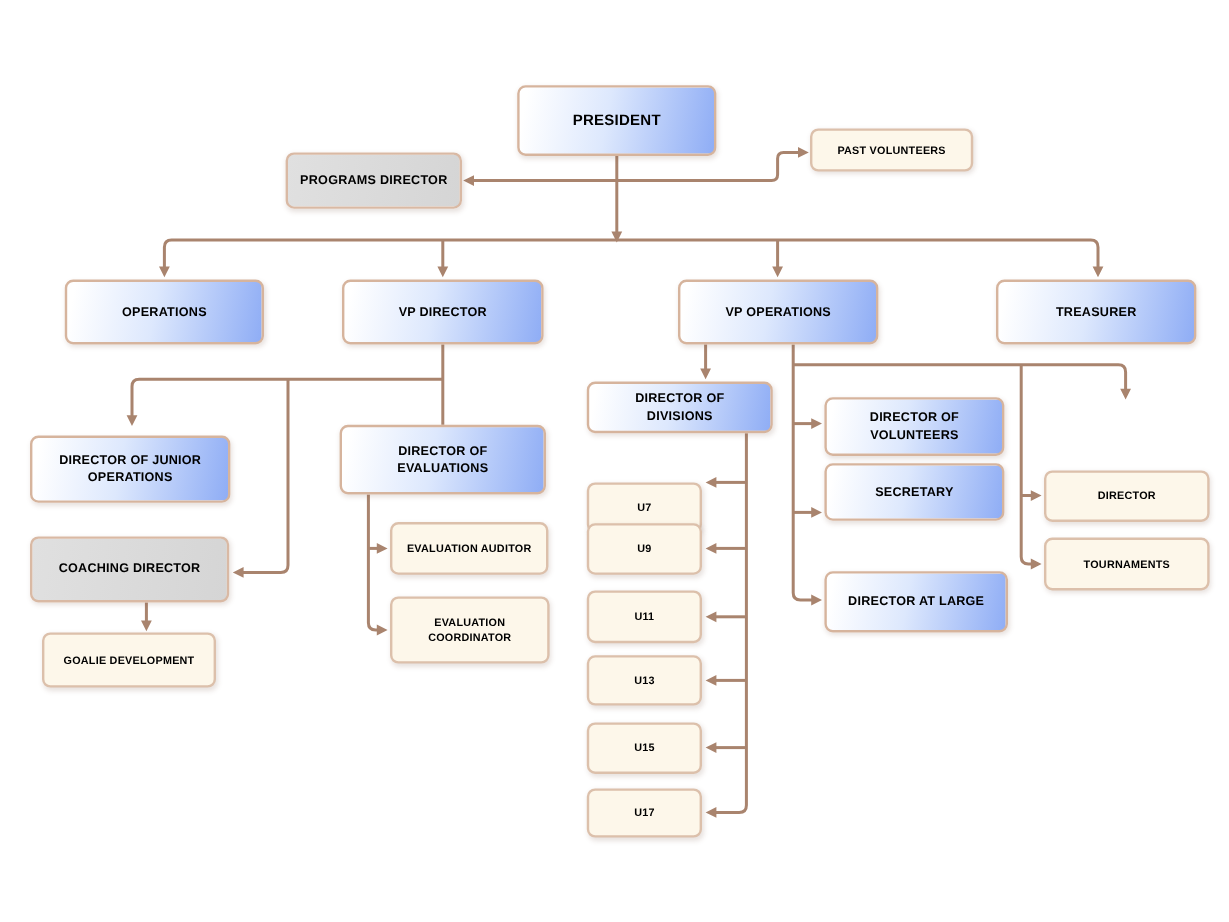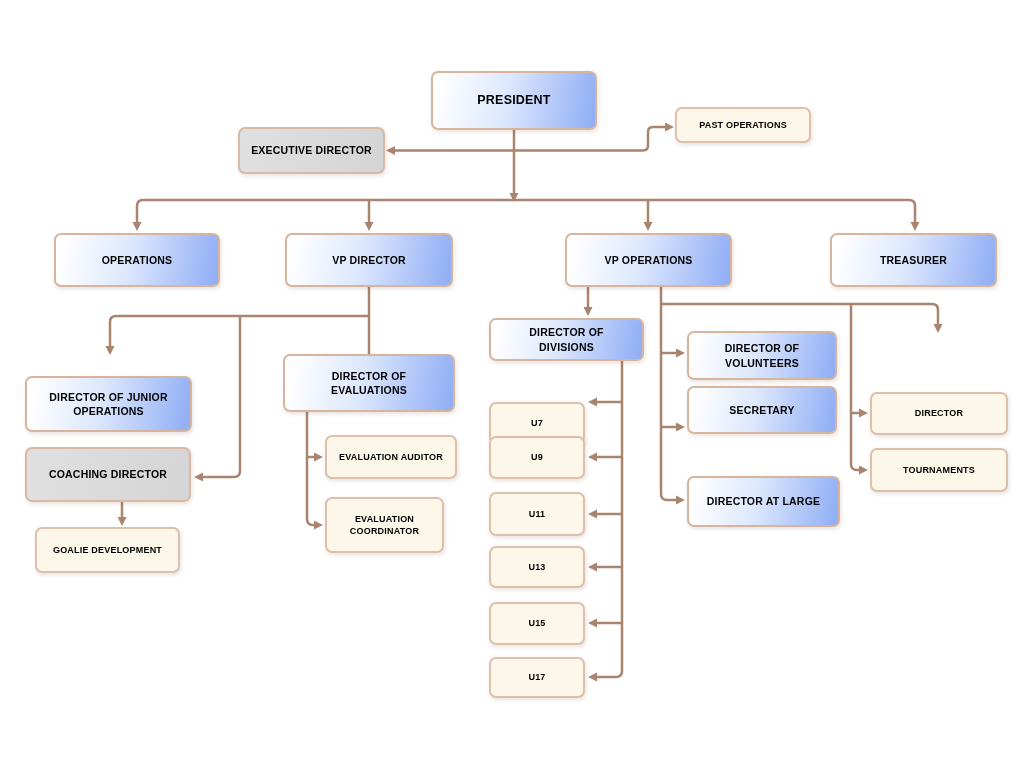"PAST OPERATIONS" span.lbl { text: OPERATIONS -> VOLUNTEERS }
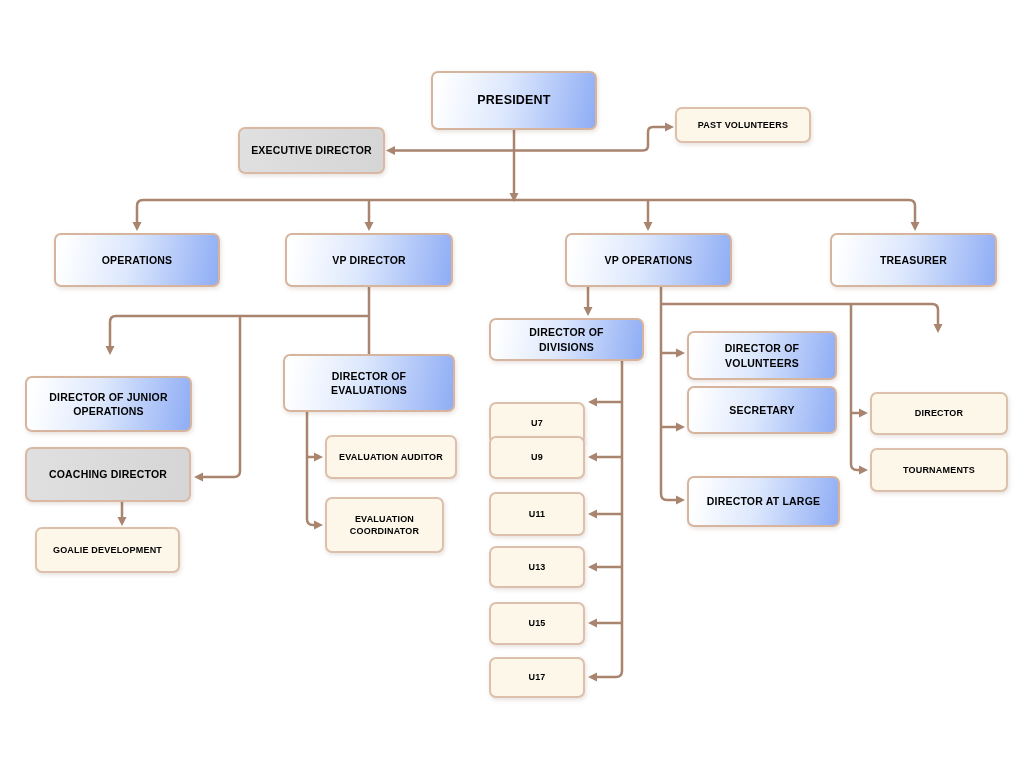"EXECUTIVE DIRECTOR" span.lbl { text: EXECUTIVE -> PROGRAMS }
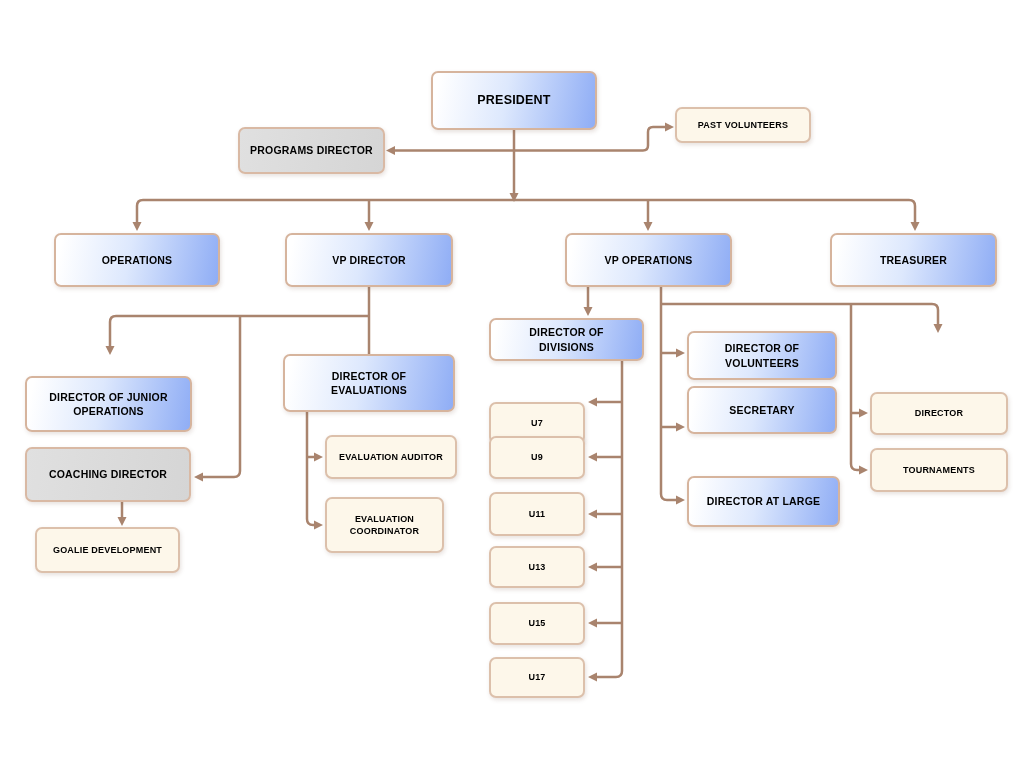"DIRECTOR OF JUNIOR" div.node { top: 376px -> 363px }
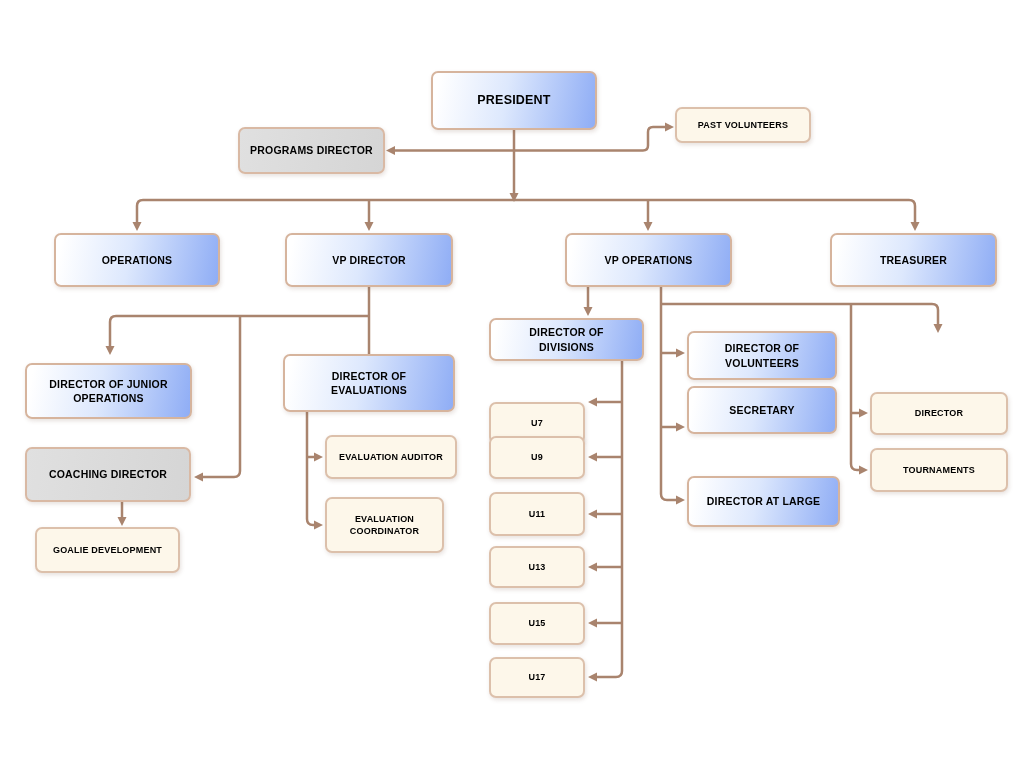"EVALUATION" div.node { width: 119px -> 133px }
